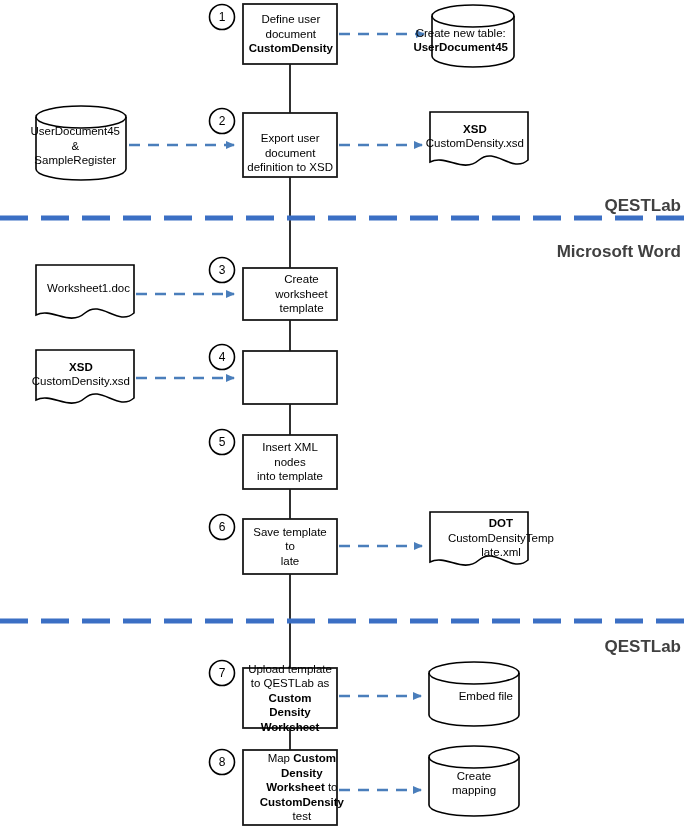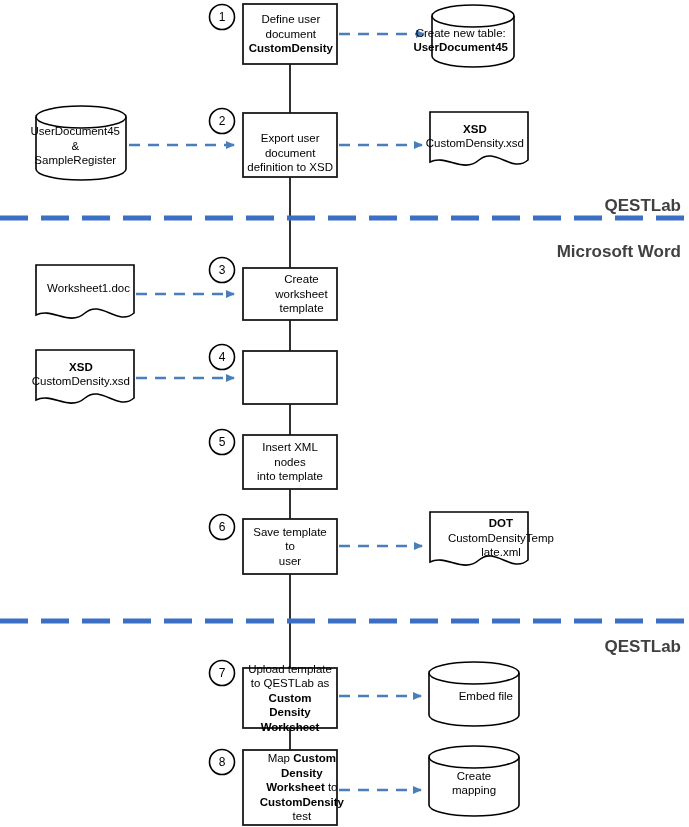"user" span { text: user -> late }
